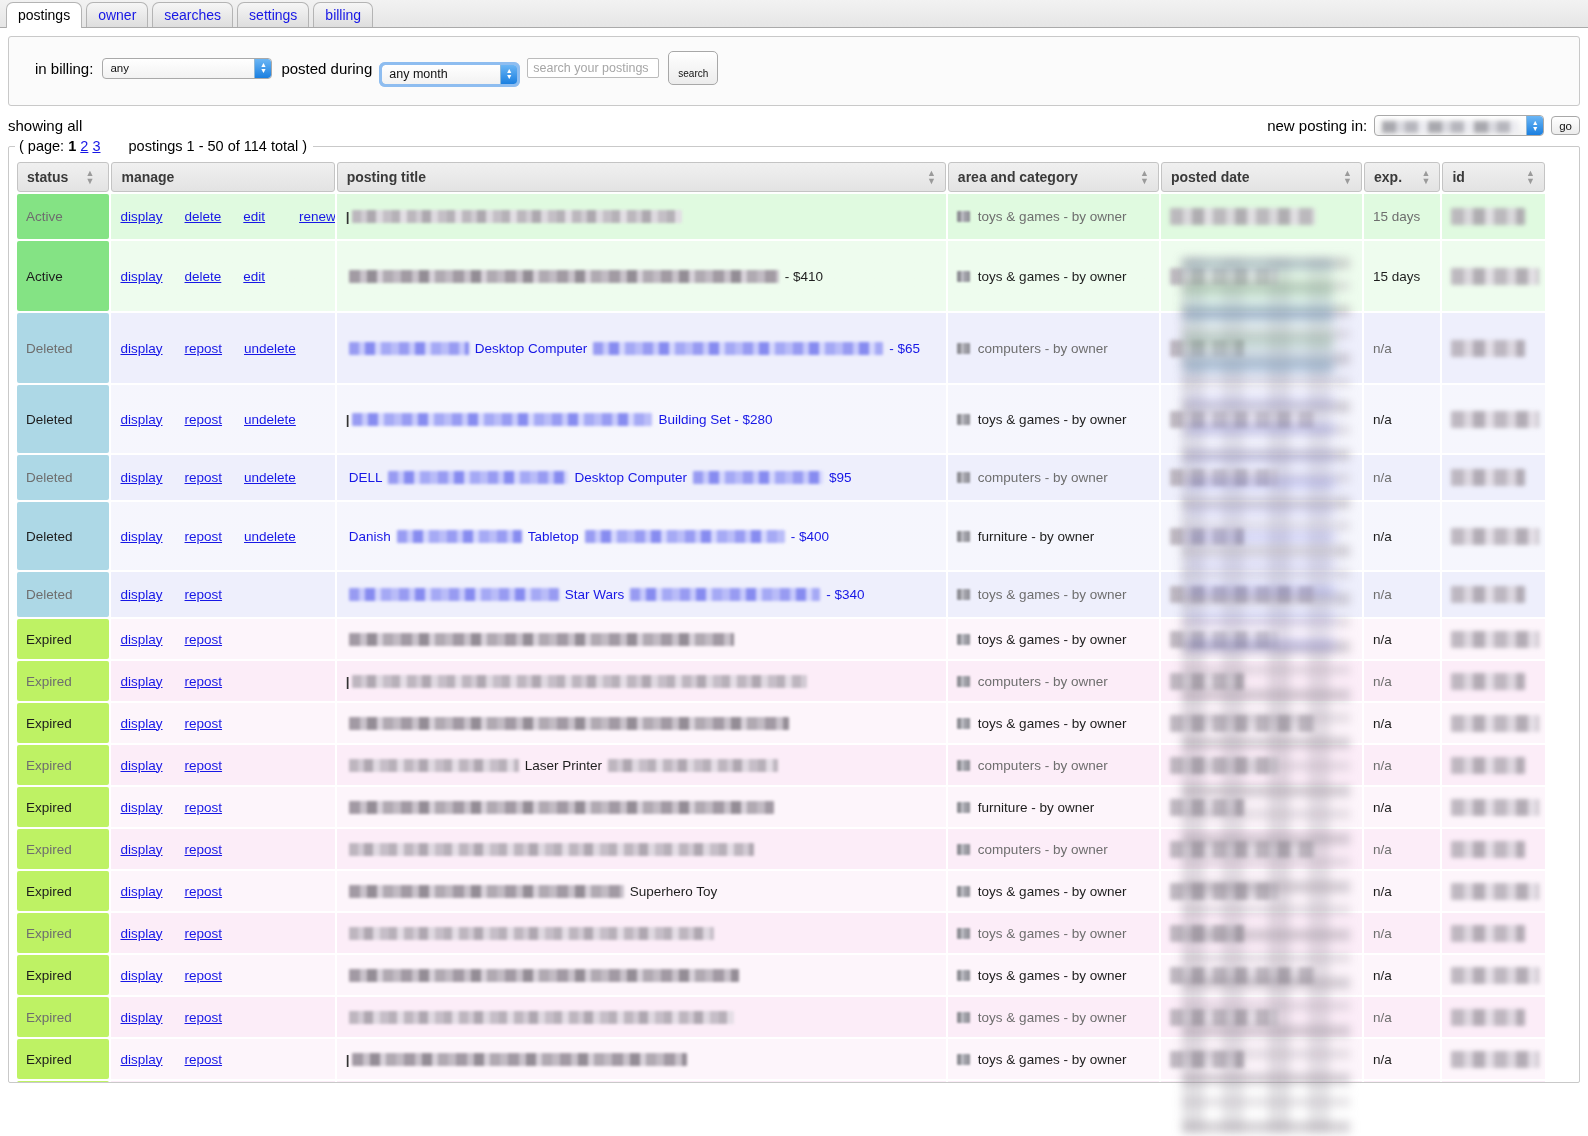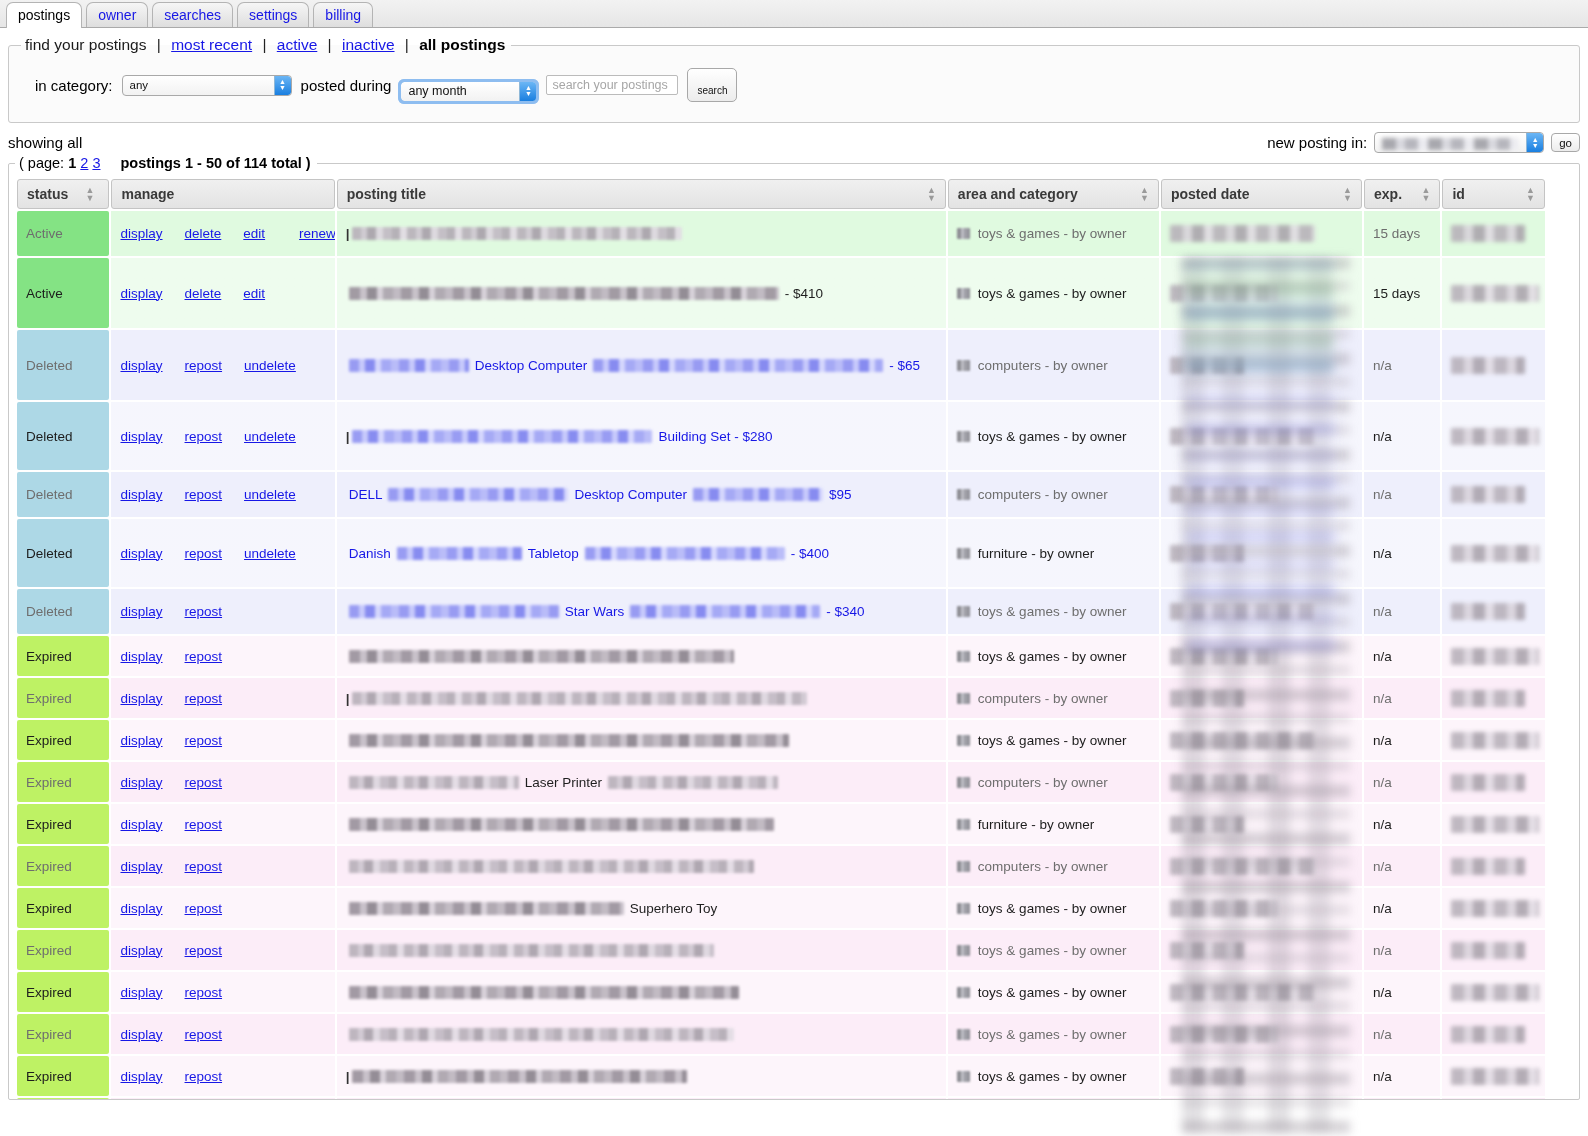"find your postings | most" legend { html: <legend> <span>find your postings</span> <span>|</span> <a>most recent</a> <span>|</span> <a>active</a> <span>|</span> <a>inactive</a> <span>|</span> <span>all postings</span> </legend> -> none }
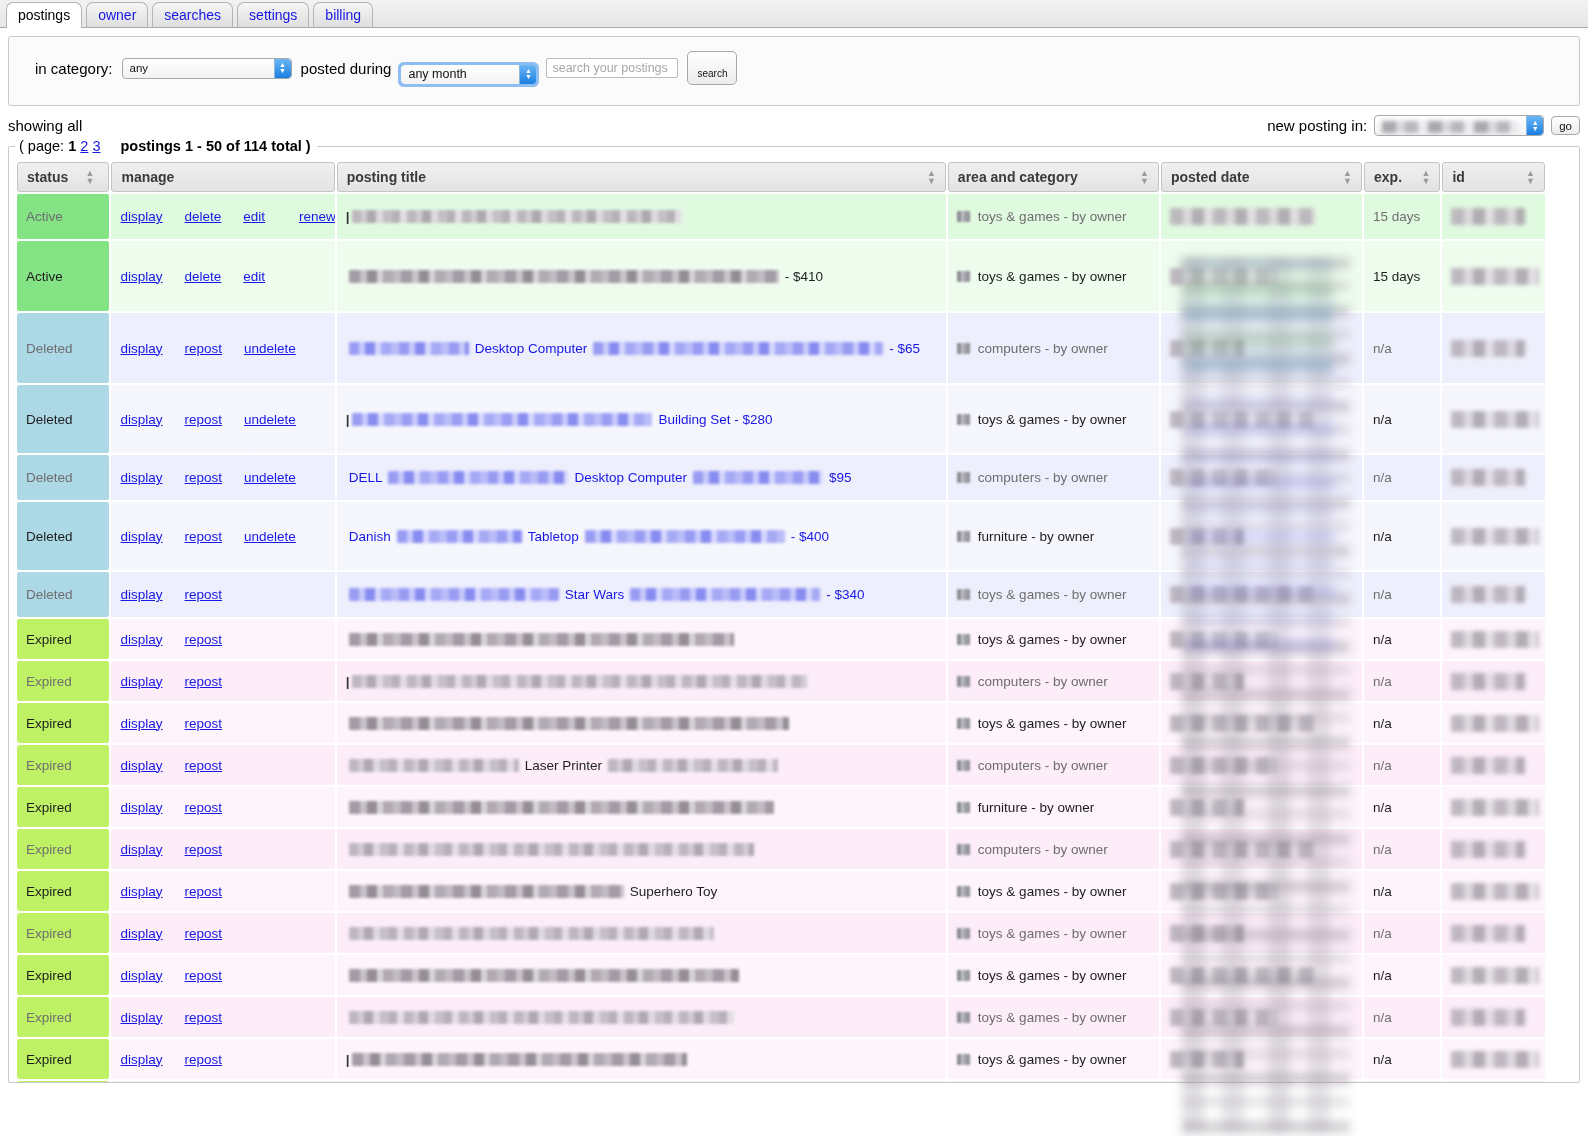"in category:" span.lbl { text: category -> billing }
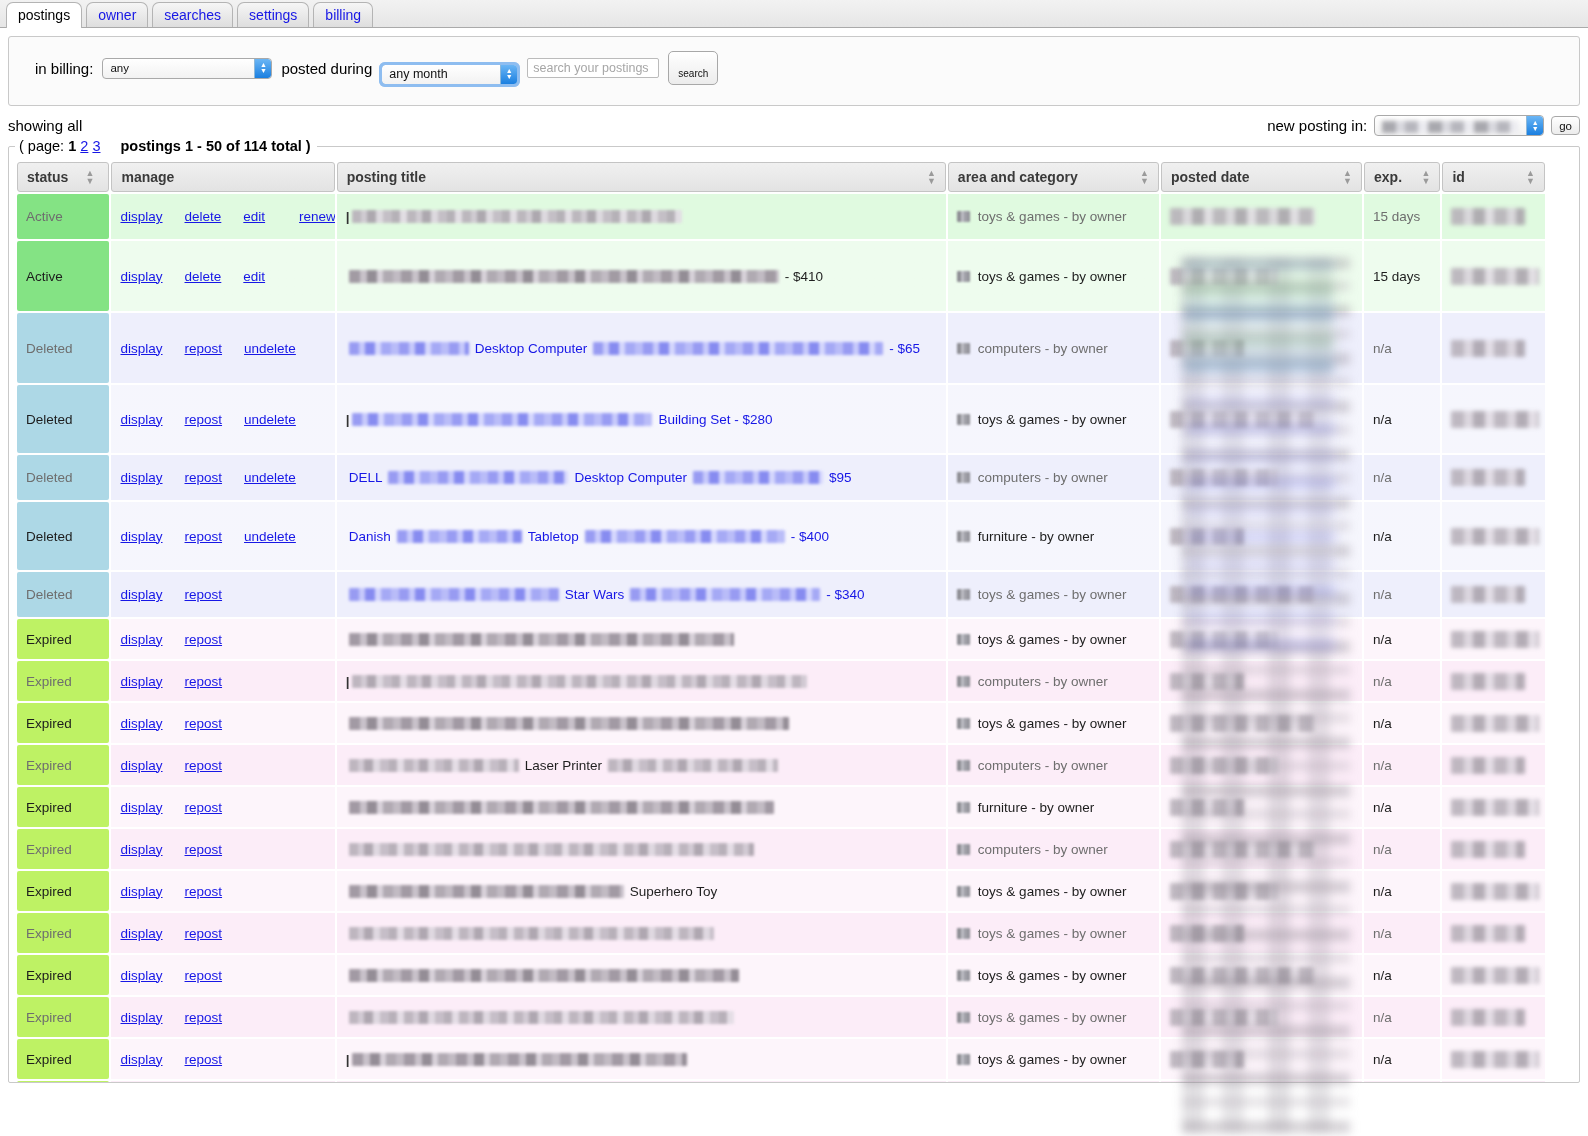"postings 1 - 50 of" fieldset.results legend .count { font-weight: bold -> none; margin-left: 16px -> 24px }
